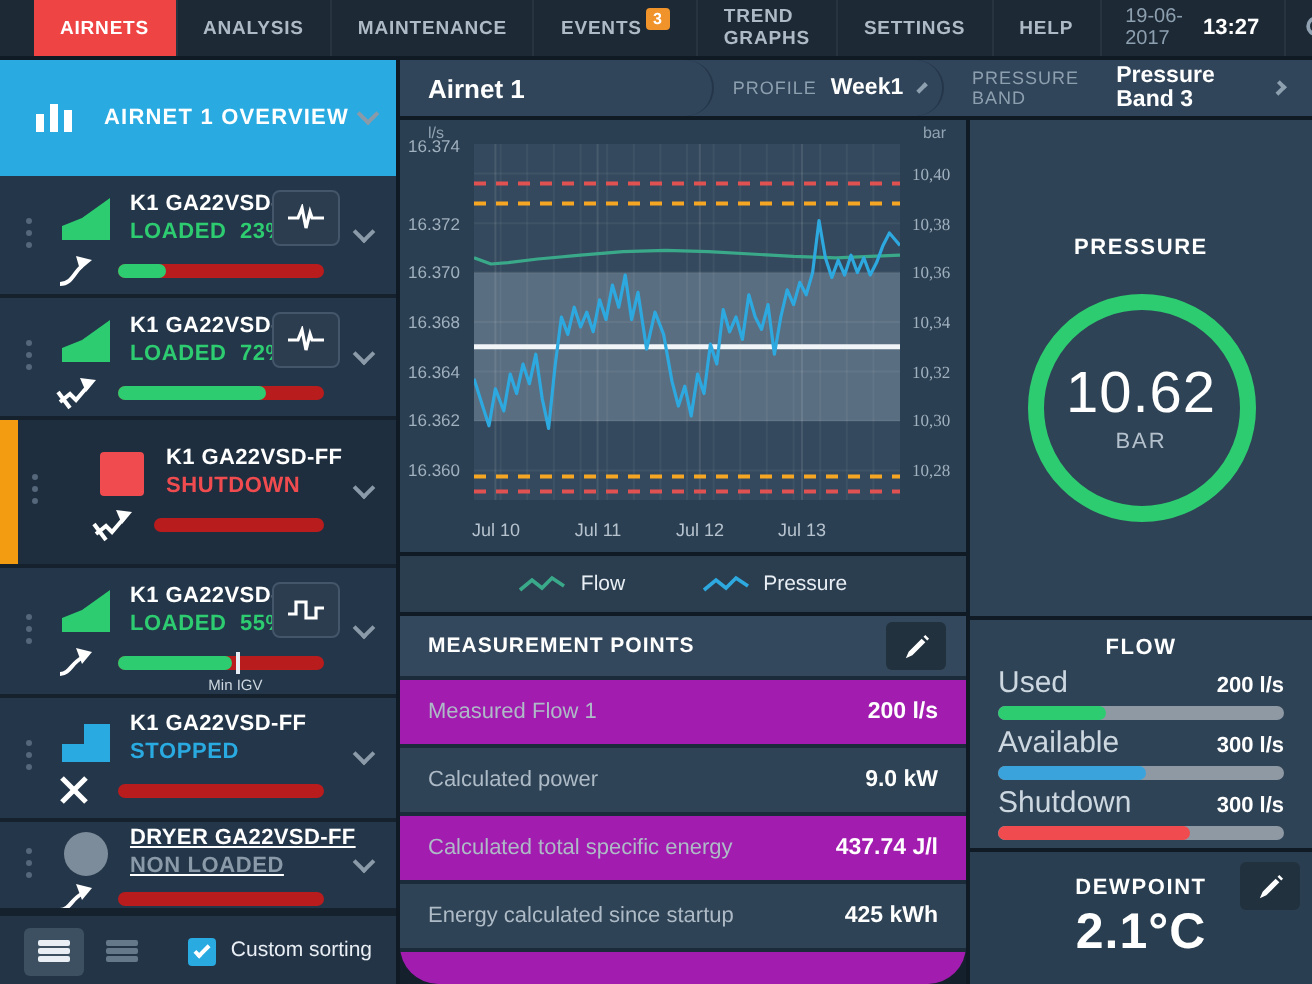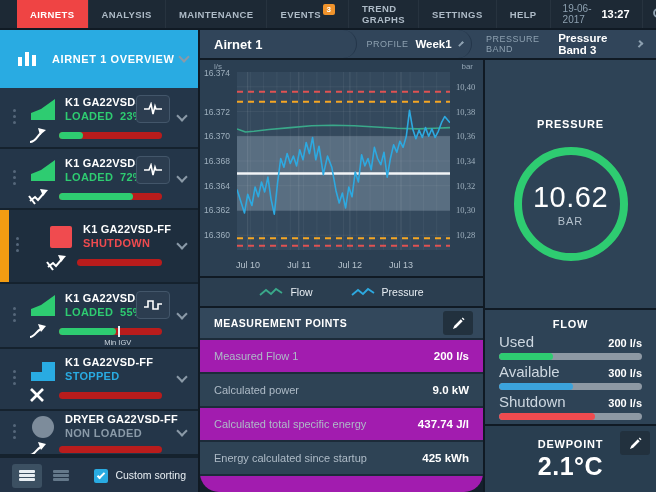"DRYER GA22VSD-FF" div.s-item { text-decoration: none -> underline }
